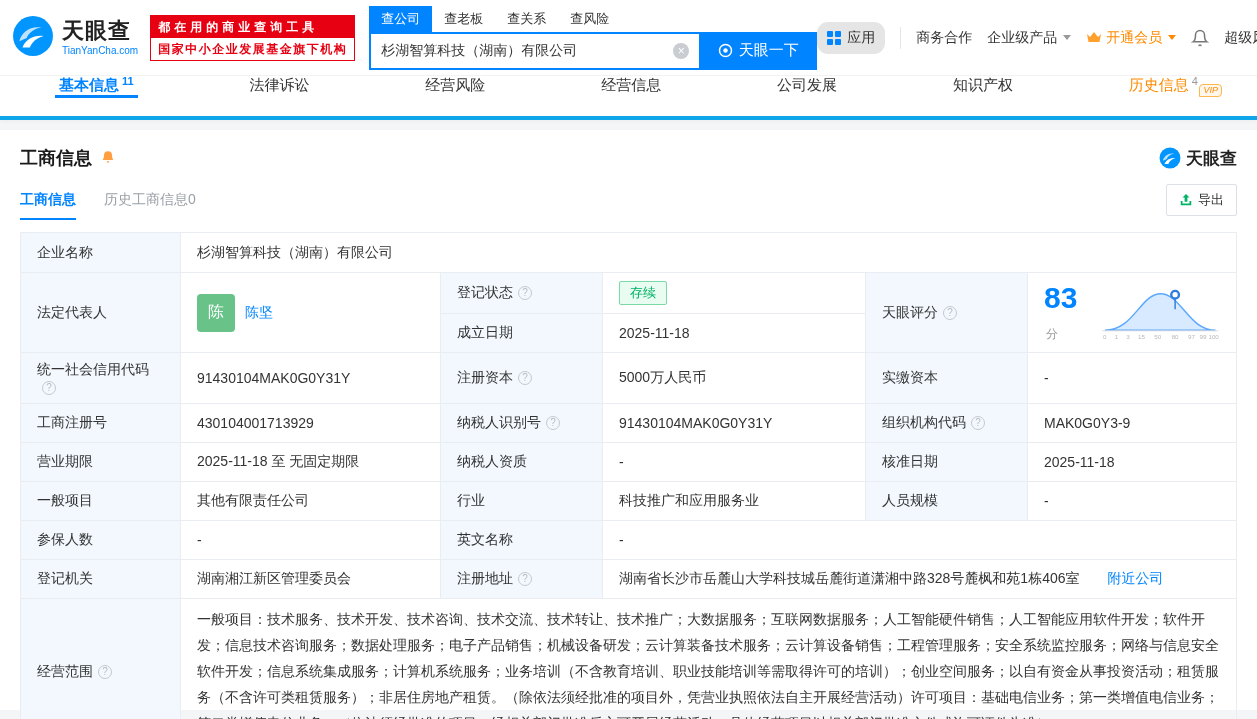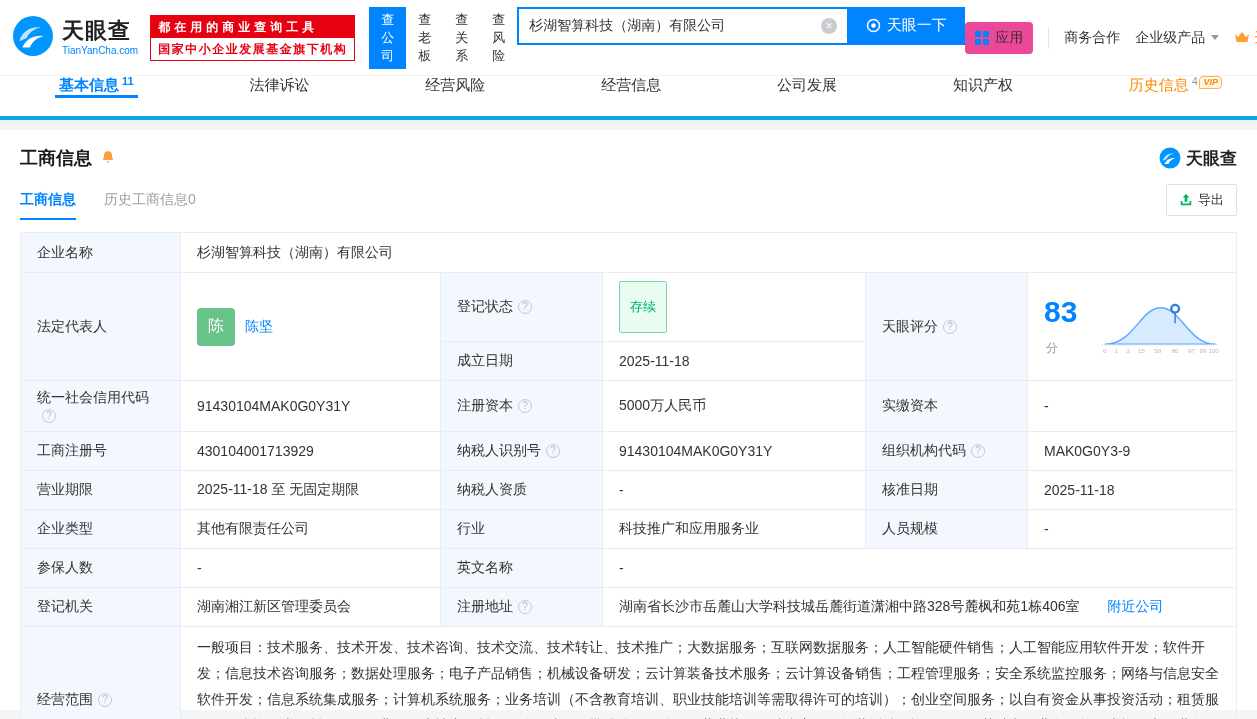"查公司" .search { flex-direction: row -> column }
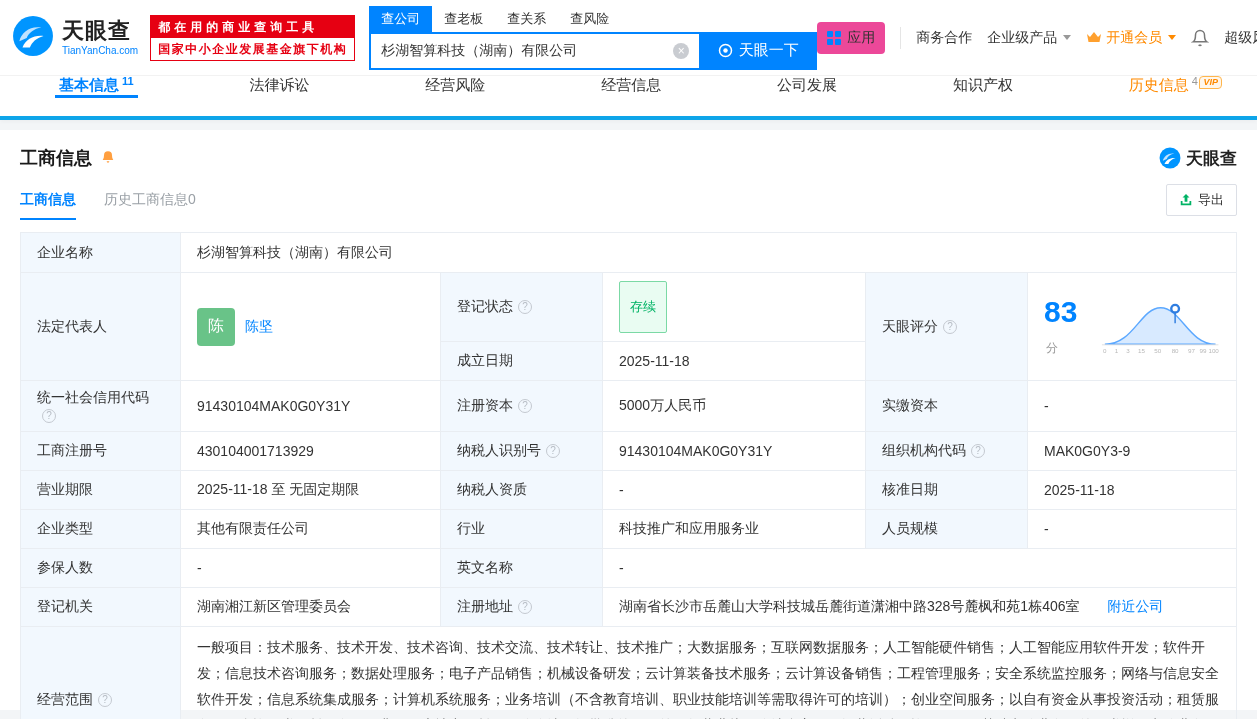"应用" .apps { background: #ec4899 -> #e5e5e5; border-radius: 4px -> 11px }
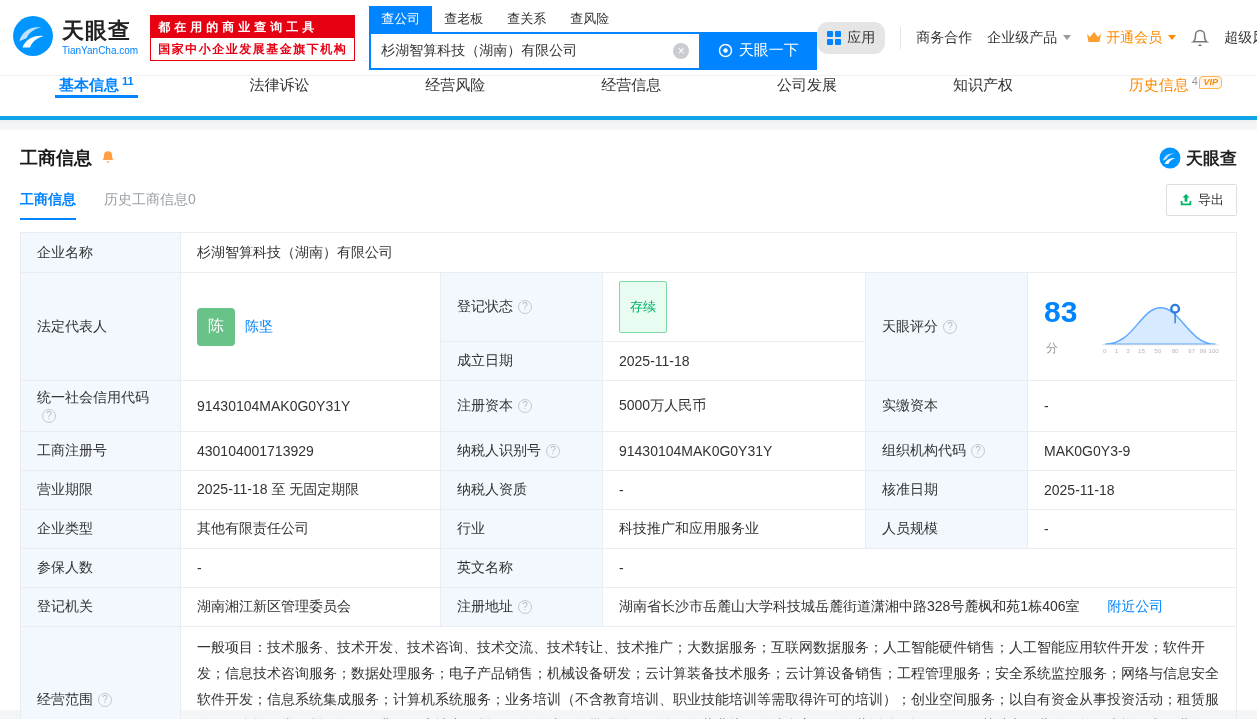"VIP" .vip-badge { font-weight: bold -> normal; top: 0 -> 8px }
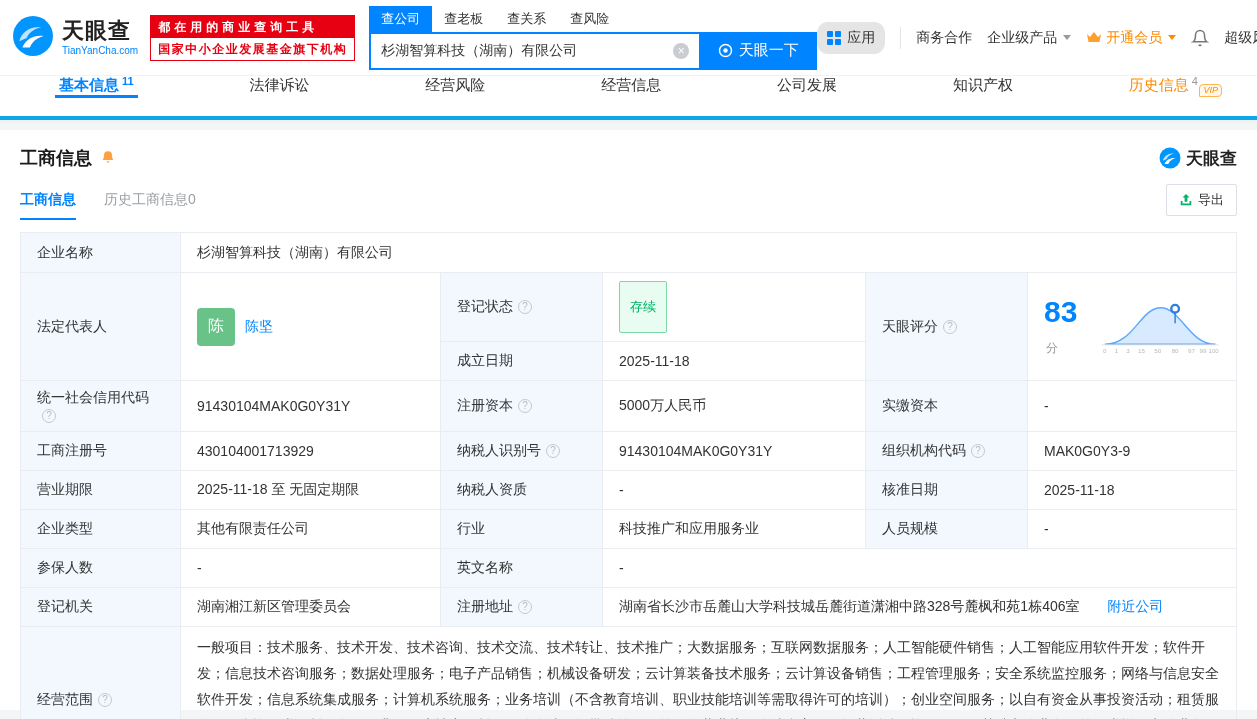"存续" .badge-active { padding: 16px 10px -> 2px 10px }
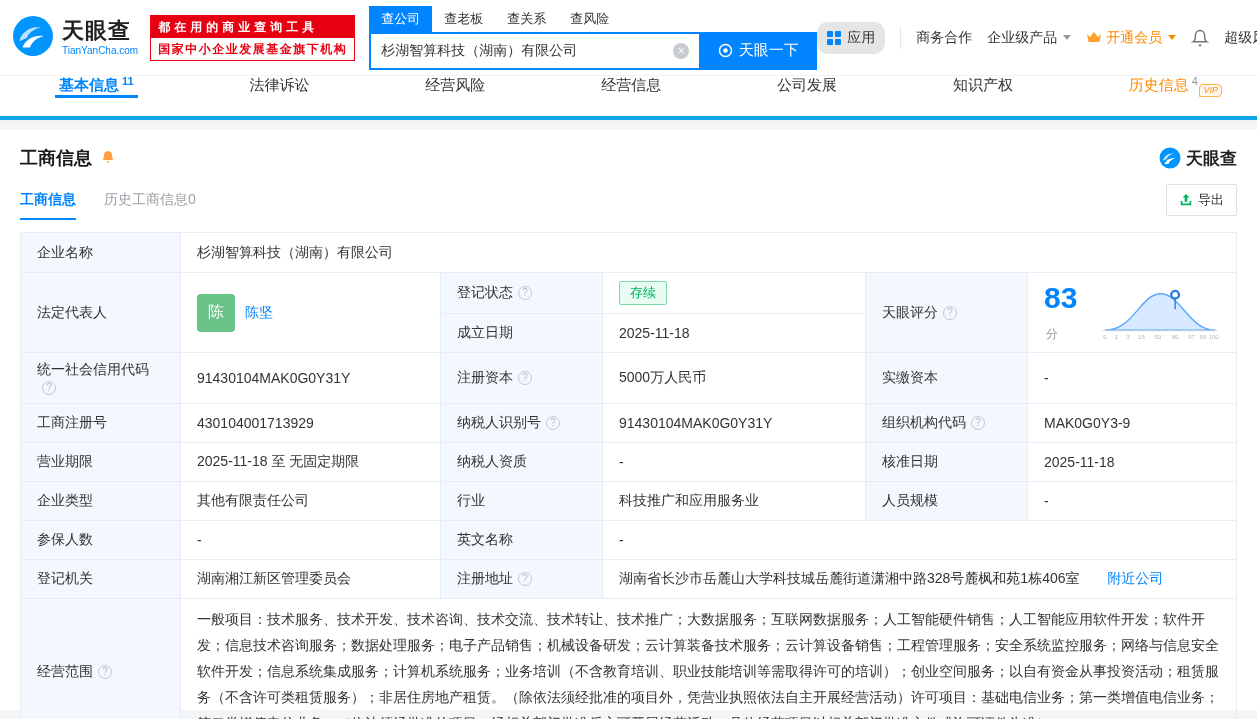"企业类型" span { text: 企业类型 -> 一般项目 }
